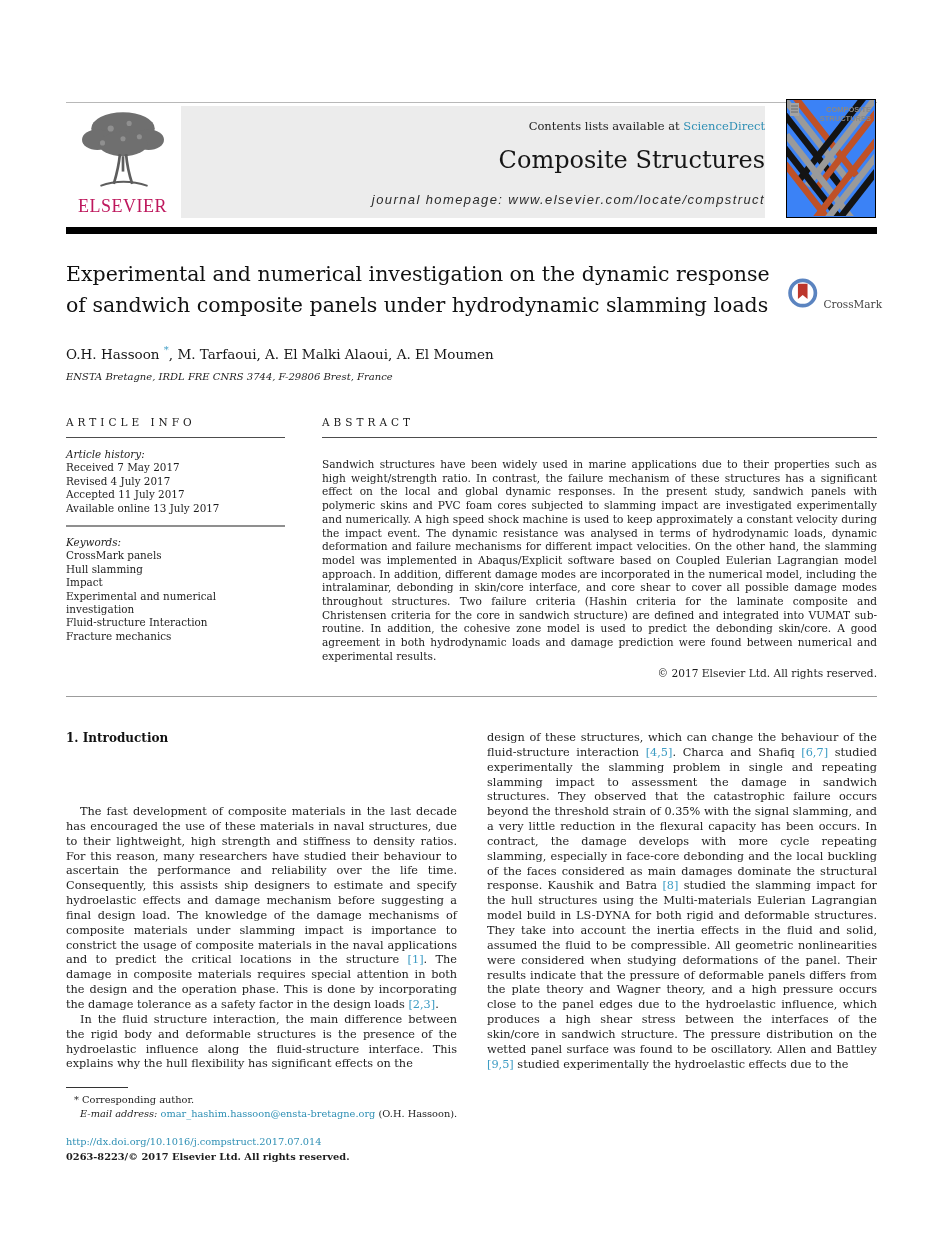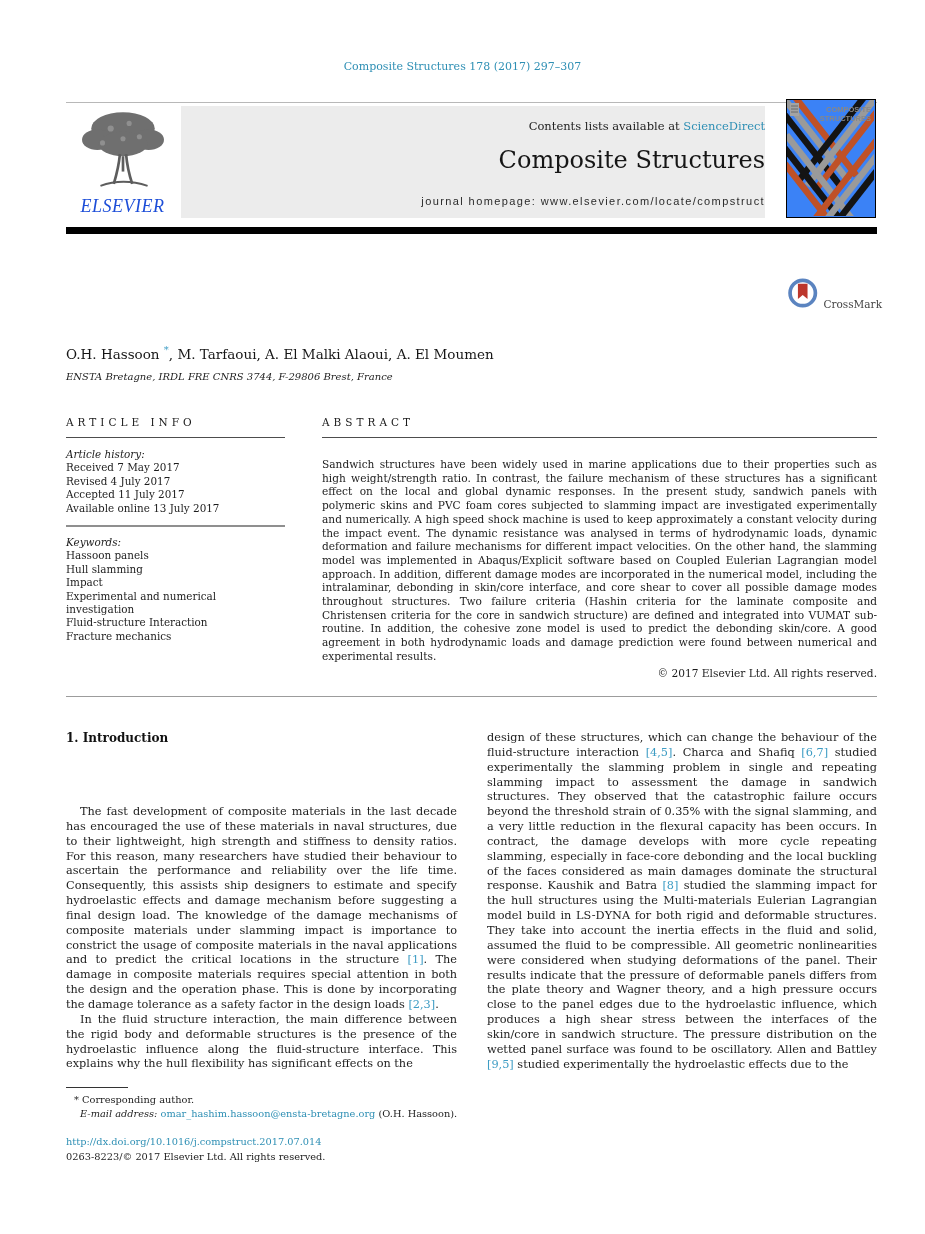"Composite Structures 178 (2017) 297–307" div.abs { html: <div>Composite Structures 178 (2017) 297–307</div> -> none }
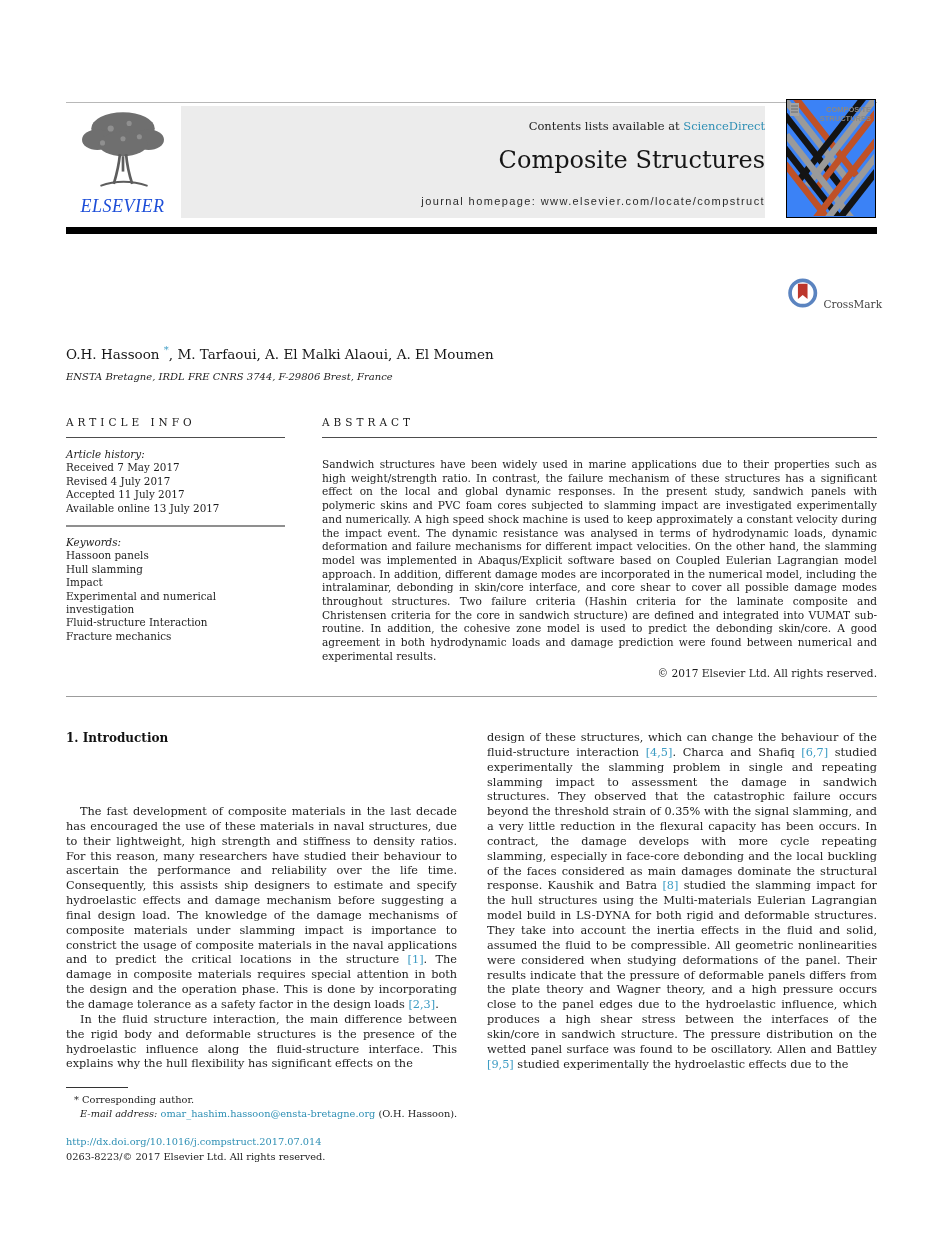"ELSEVIER" .elsevier-word { color: #1d4ed8 -> #be185d; font-style: italic -> none }
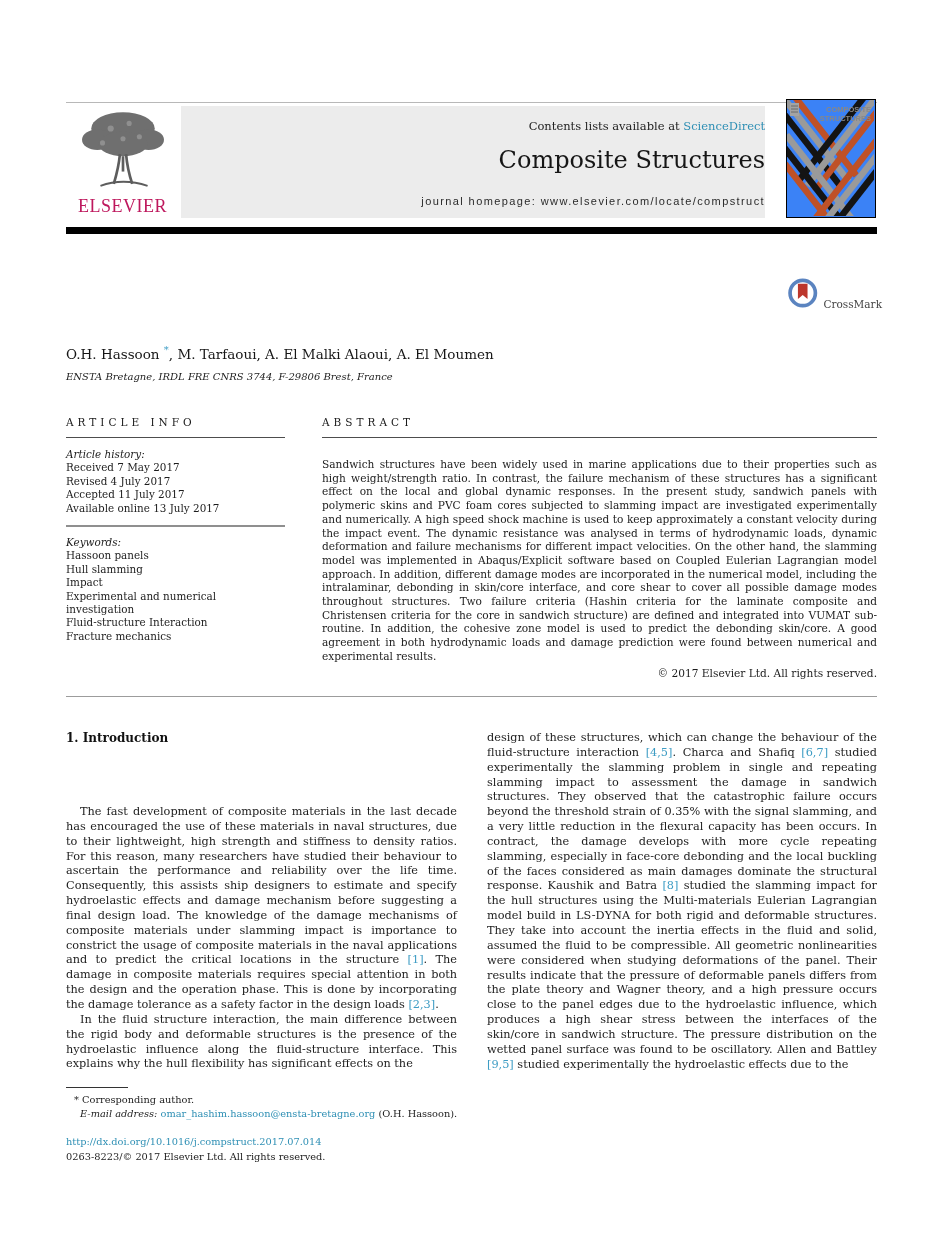"journal homepage:" .homepage-line { font-size: 11px -> 13px; font-style: none -> italic }
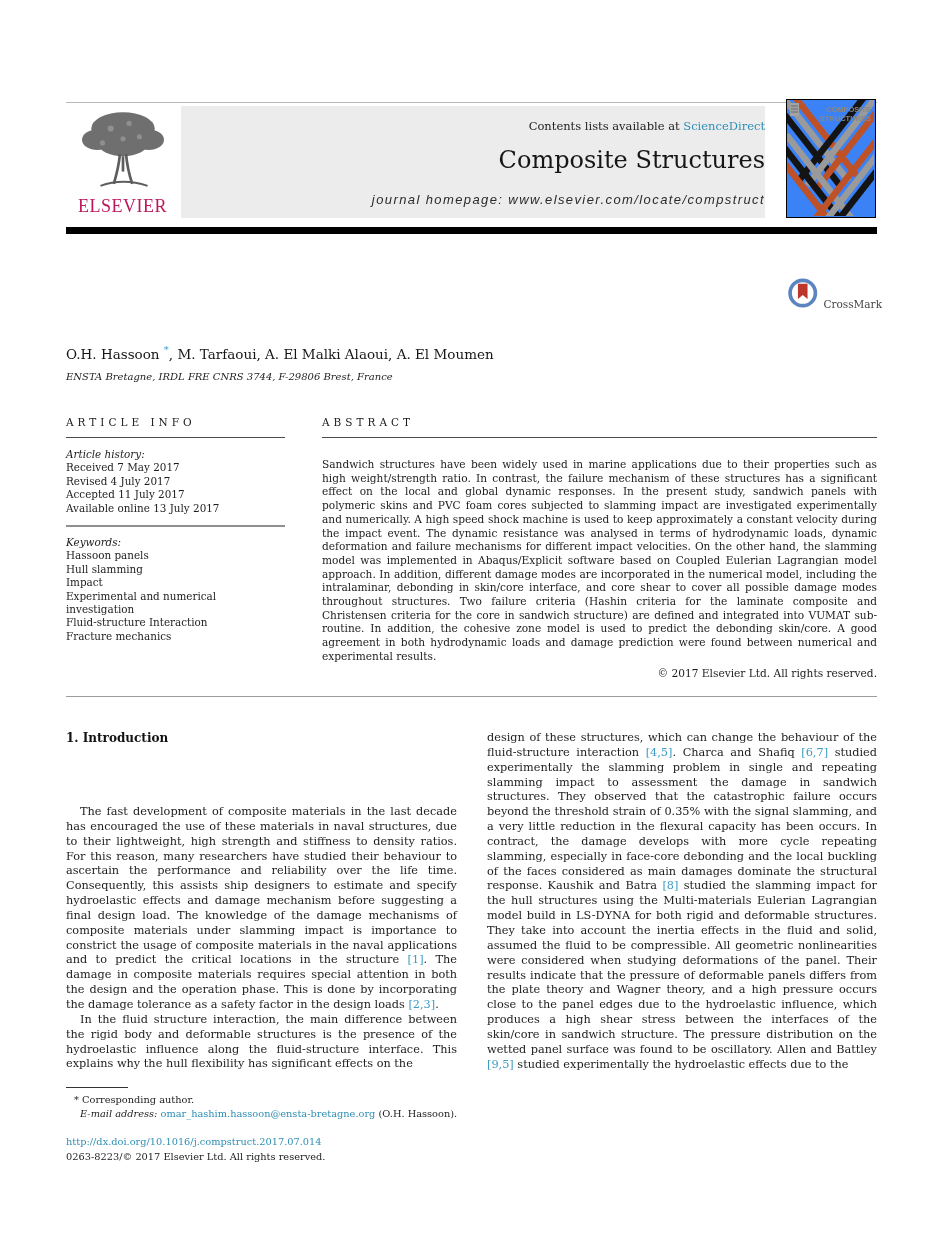"Experimental and numerical investigation on the" div.abs { html: none -> <div>Experimental and numerical investigation on the dynamic response of sandwich composite panels under hydrodynamic slamming loads</div> }
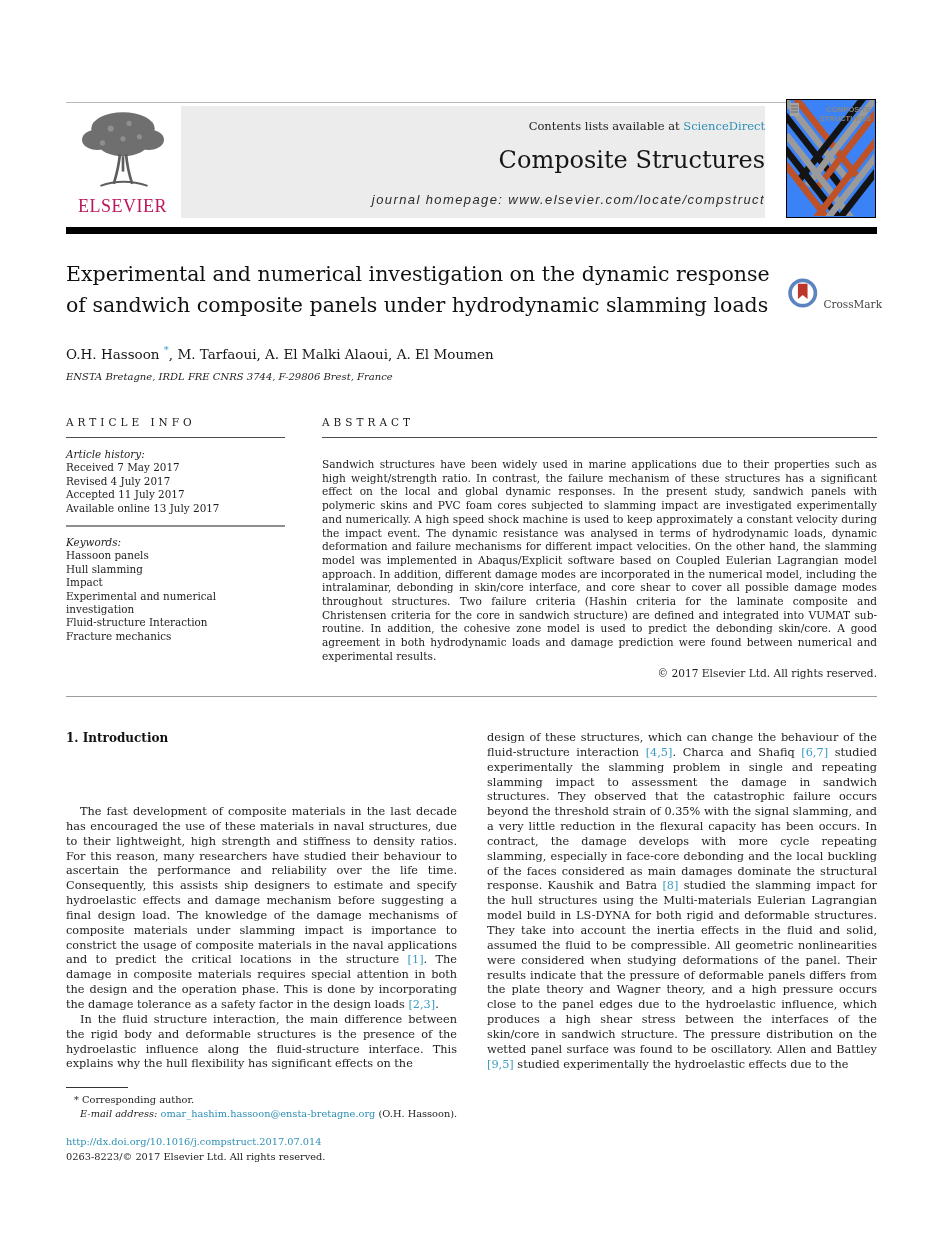"Hassoon panels" div { text: Hassoon -> CrossMark }
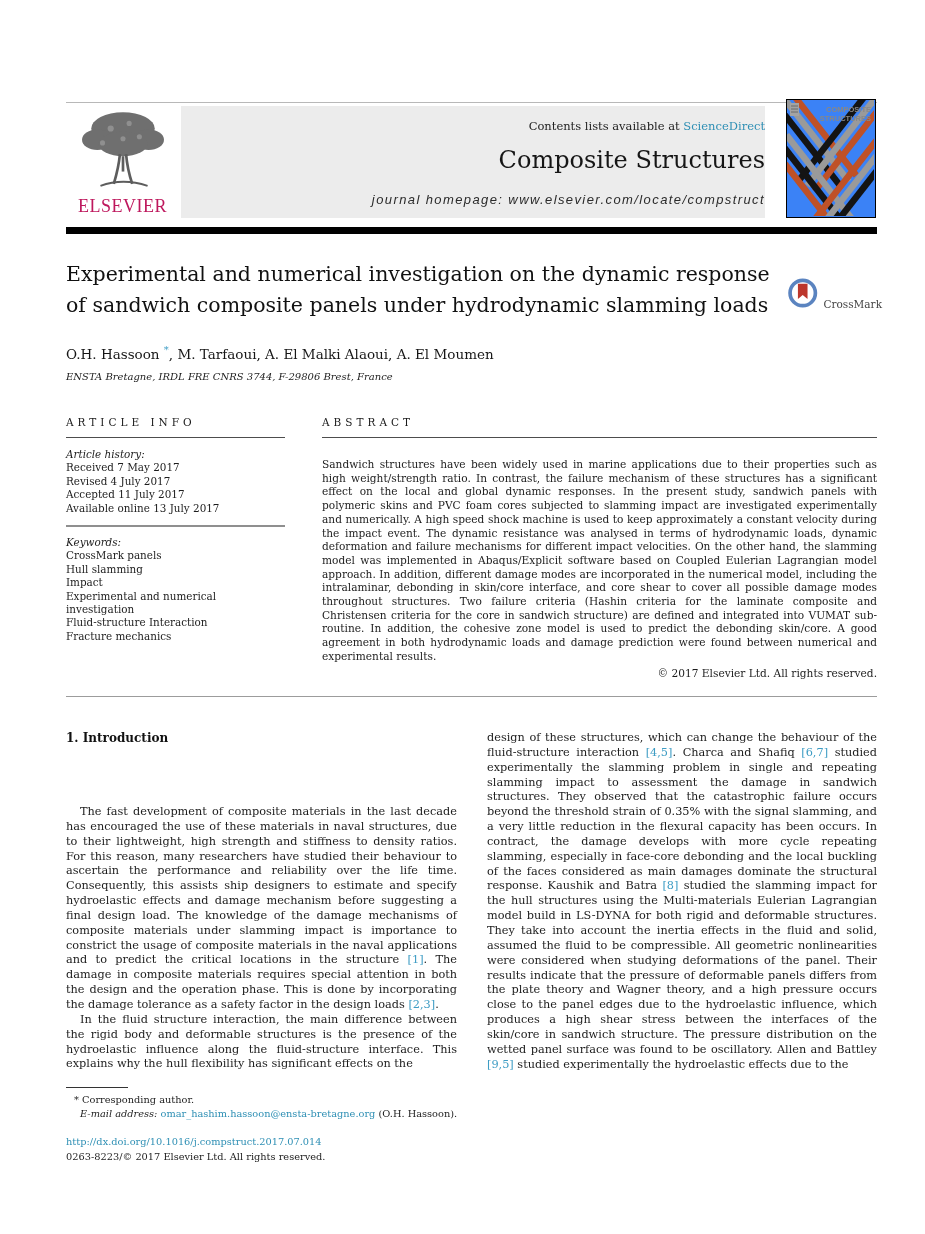"0263-8223/© 2017 Elsevier Ltd. All" .rights { font-weight: none -> bold }
